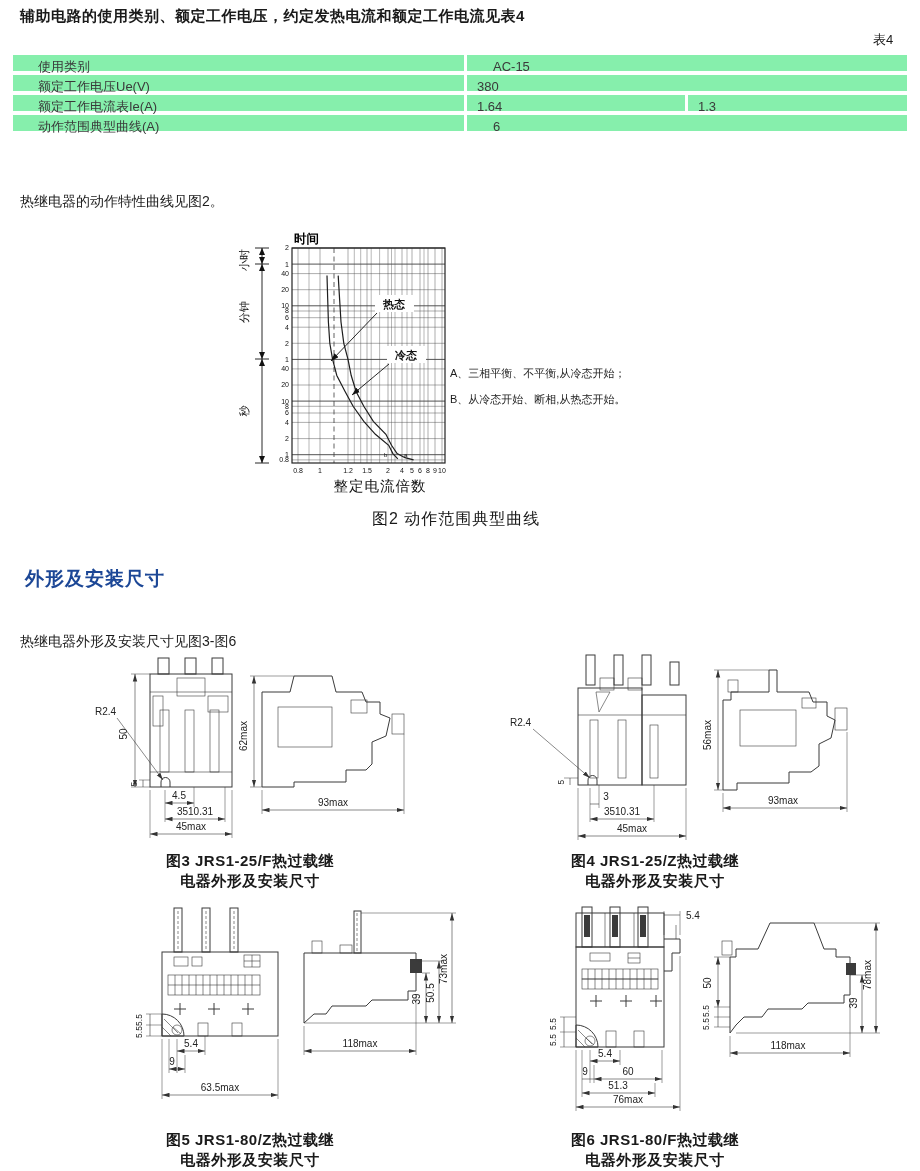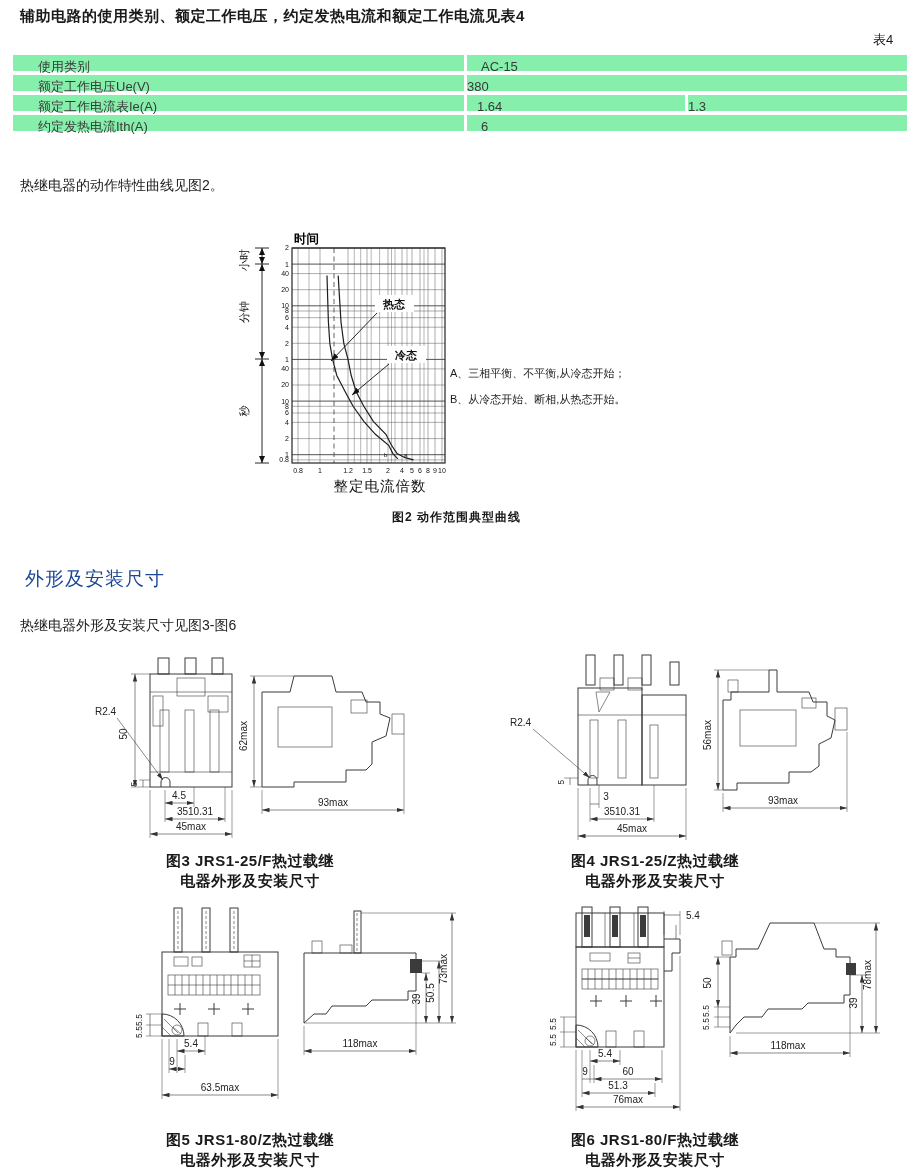"AC-15" .cspan { padding-left: 14px -> 26px }
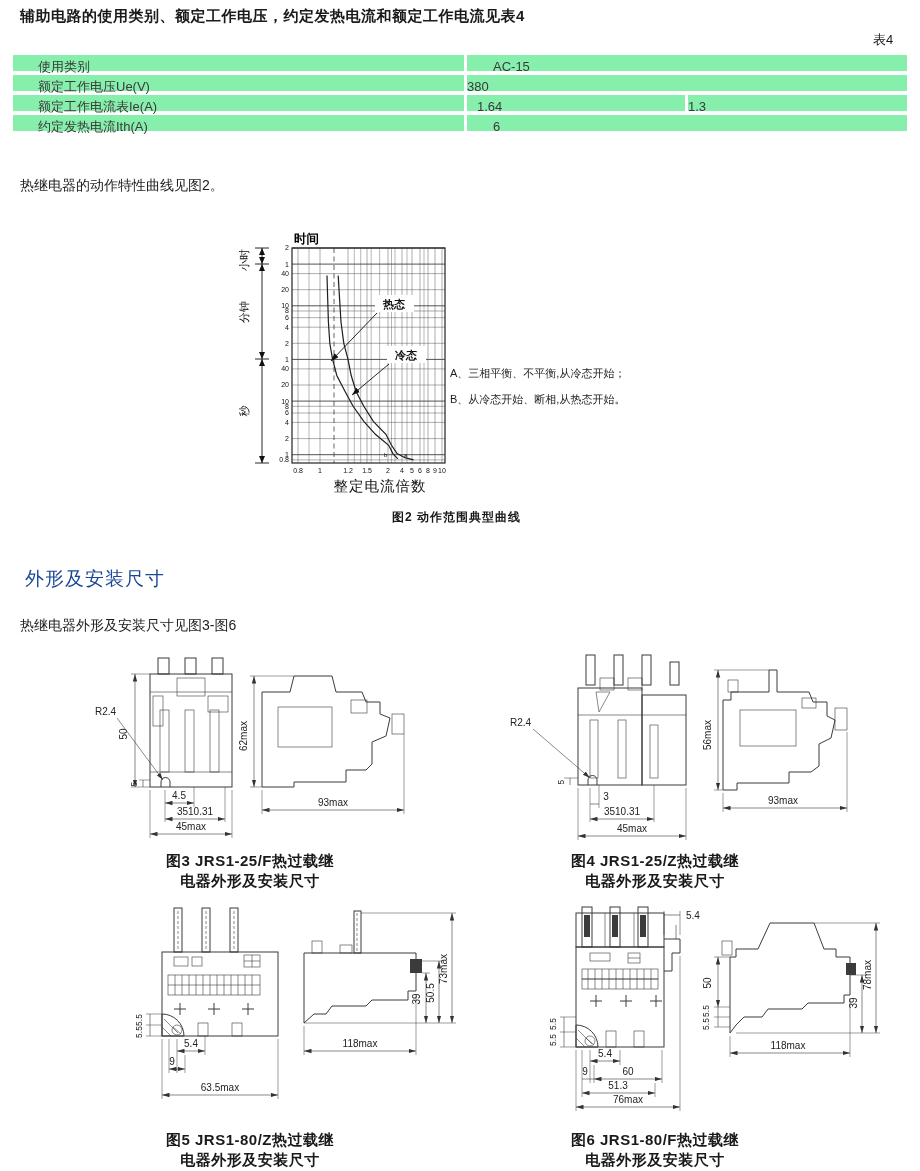"380" .c3 { padding-left: none -> 10px }
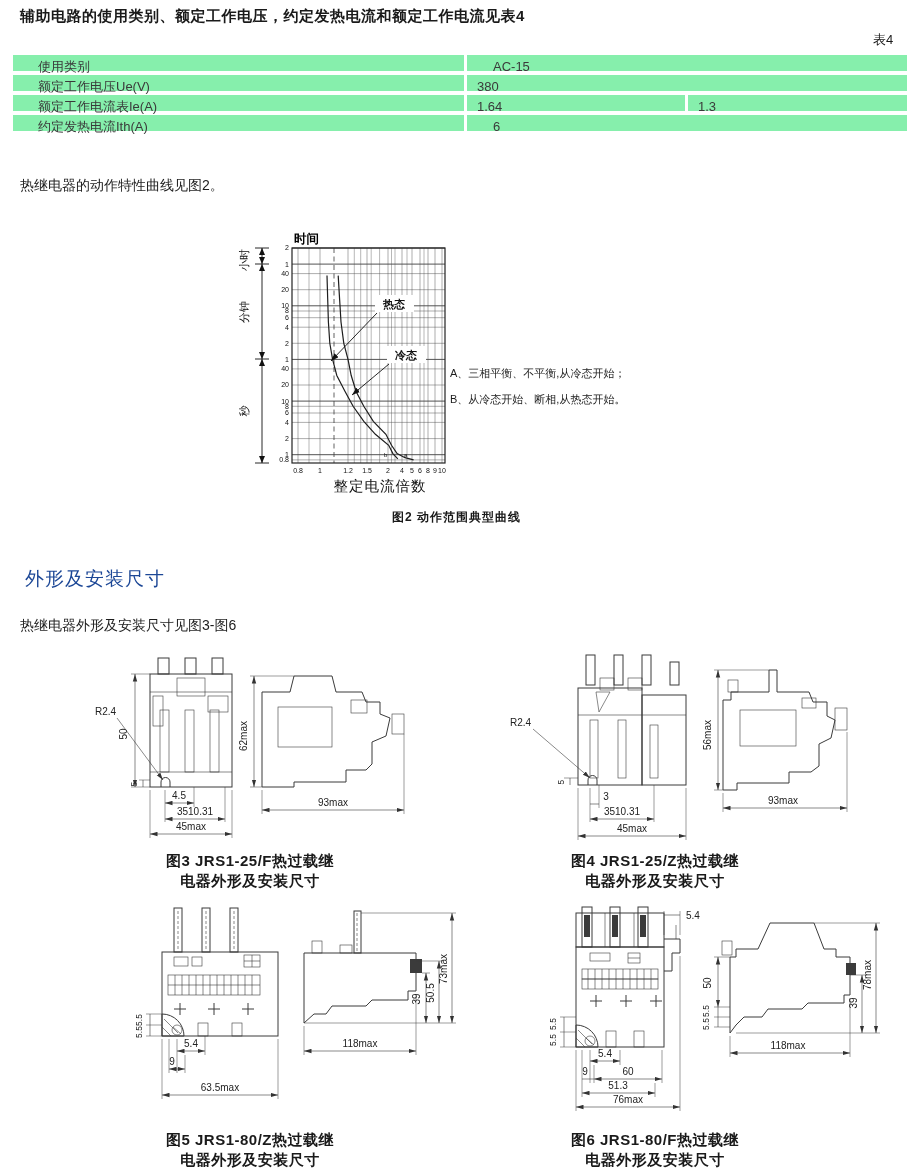"约定发热电流Ith(A)" div.tc { text: 约定发热电流Ith -> 动作范围典型曲线 }
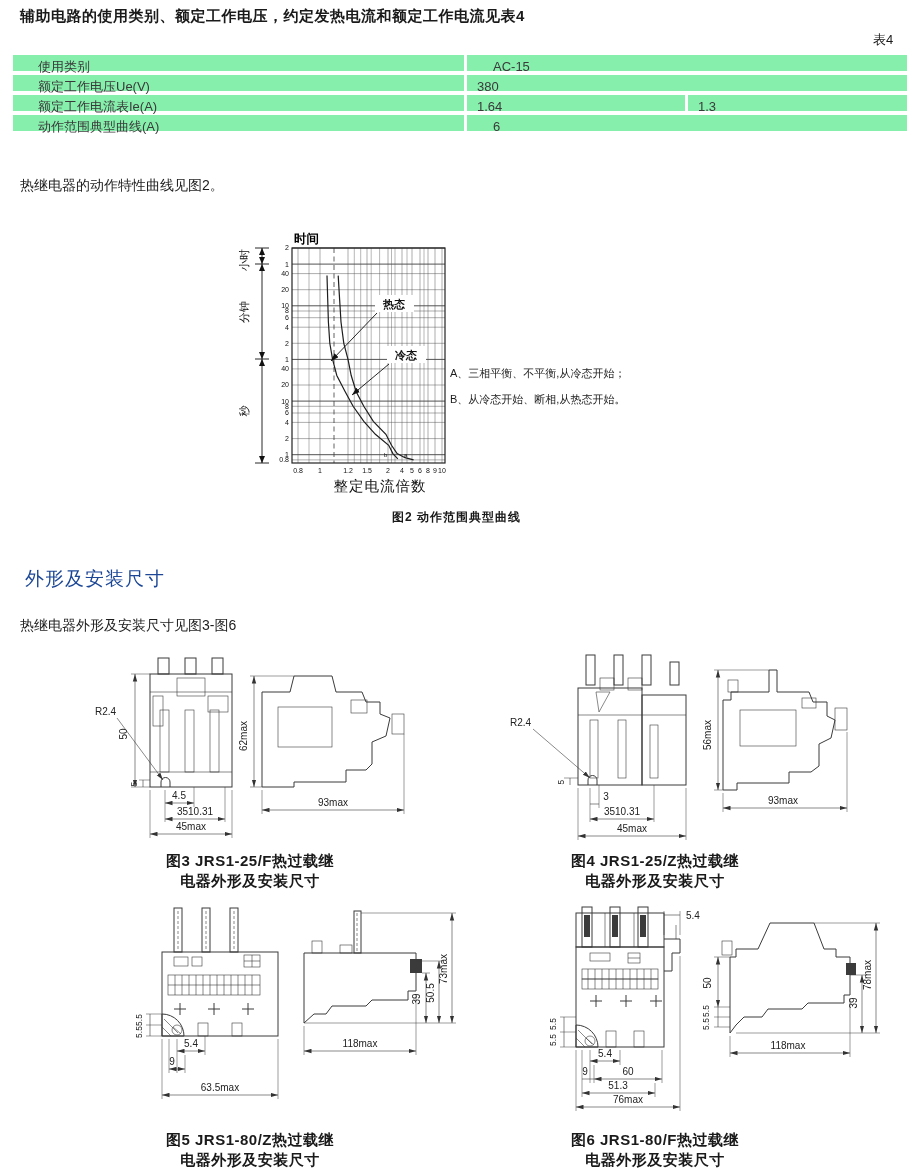"热继电器的动作特性曲线见图2。" .para { margin-top: none -> 16px }
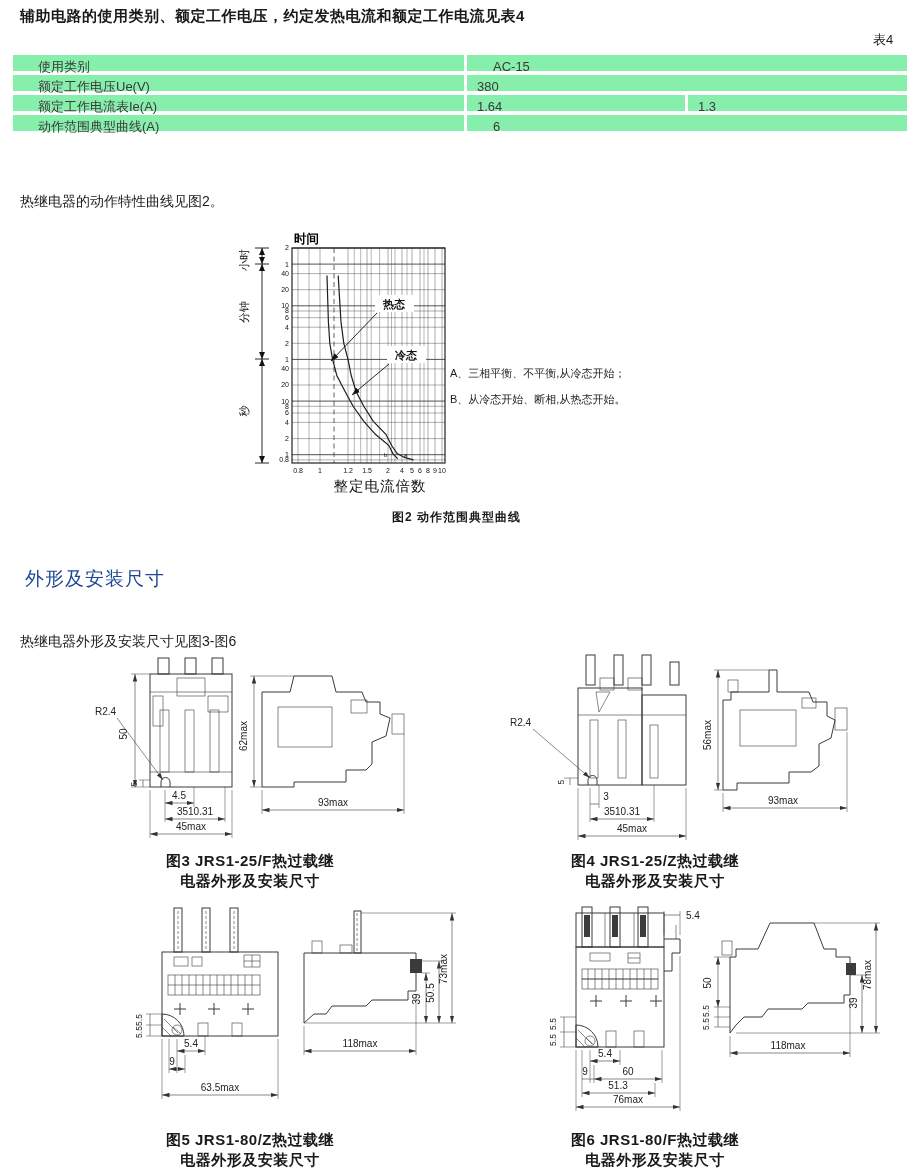"图2 动作范围典型曲线" .chart-caption { font-size: 12px -> 16px; font-weight: bold -> normal; left: 392px -> 372px }
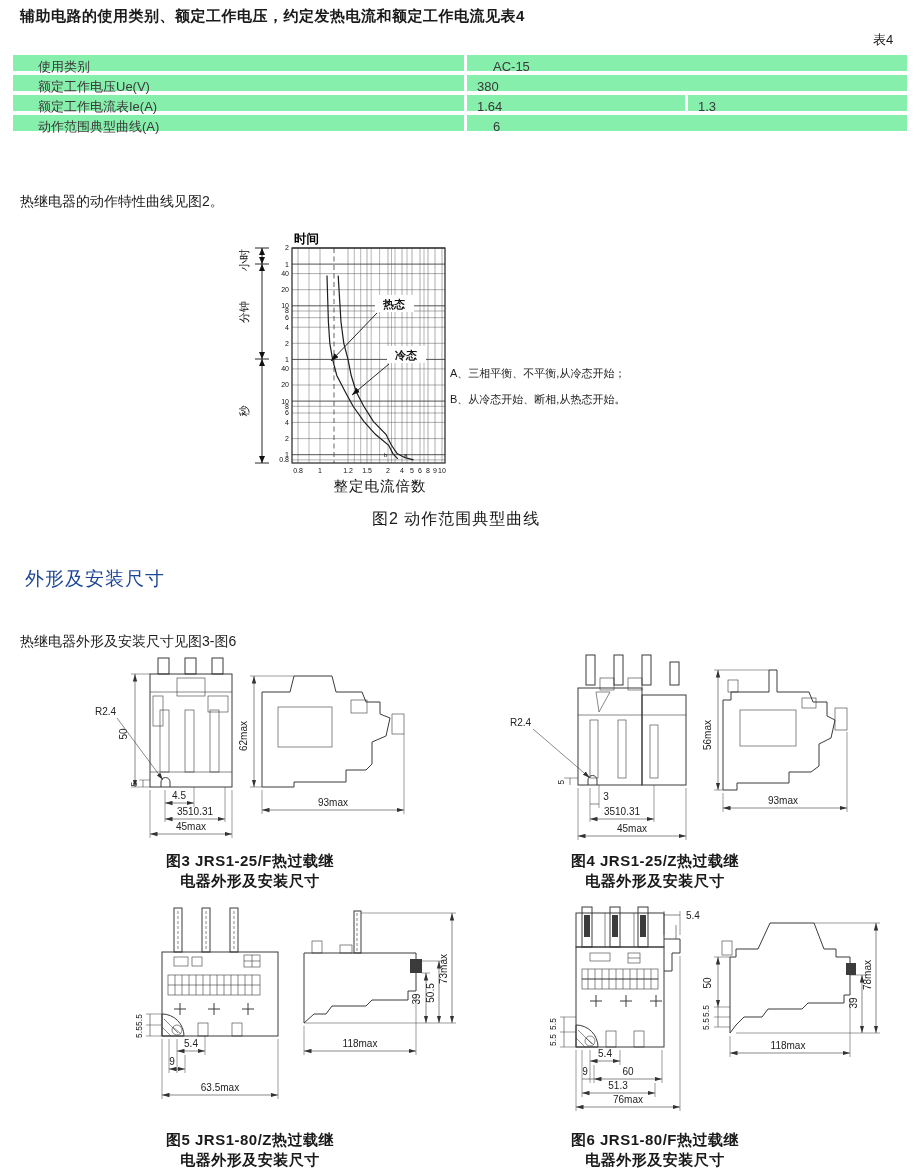"外形及安装尺寸" .section-heading { font-weight: 400 -> 700 }
